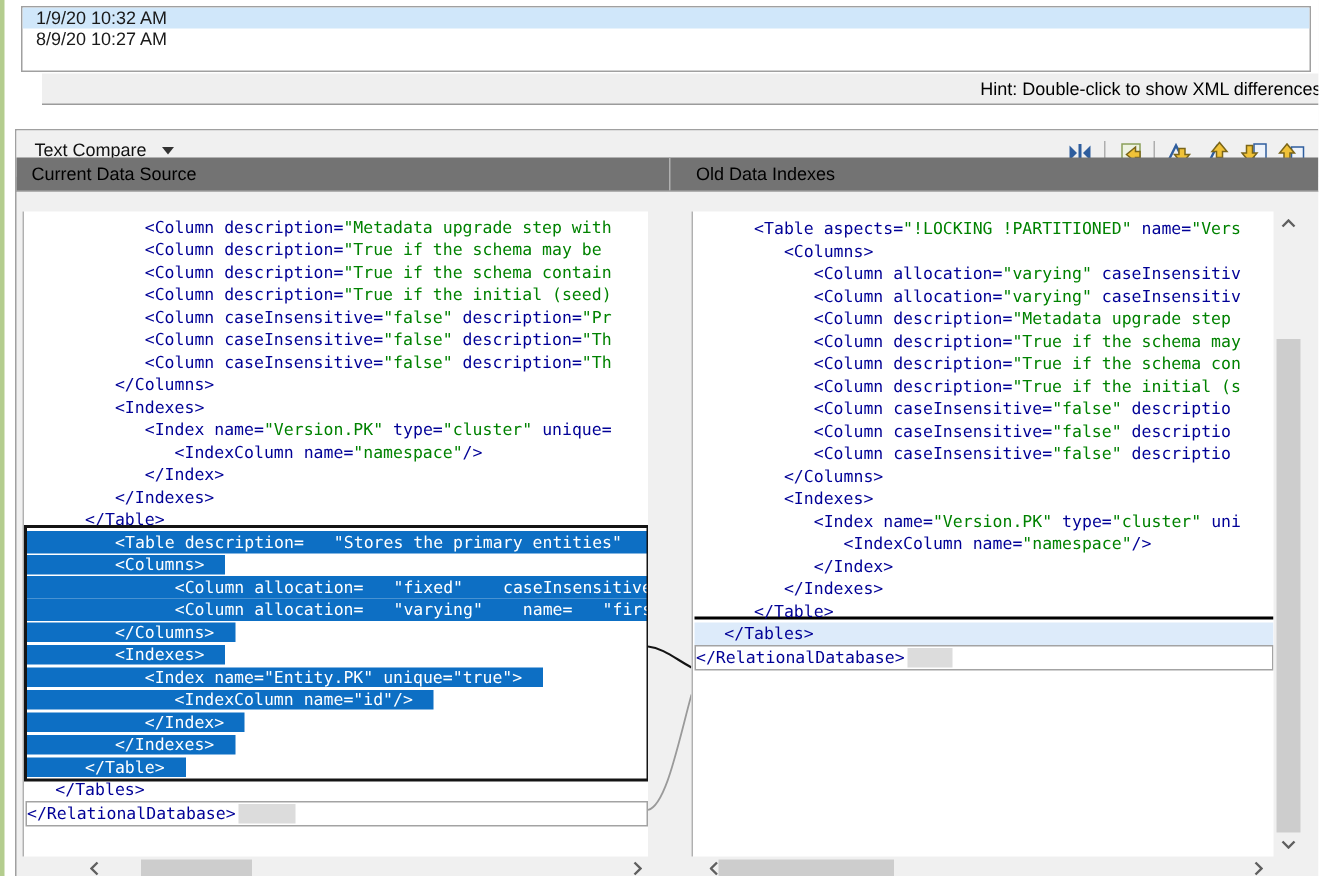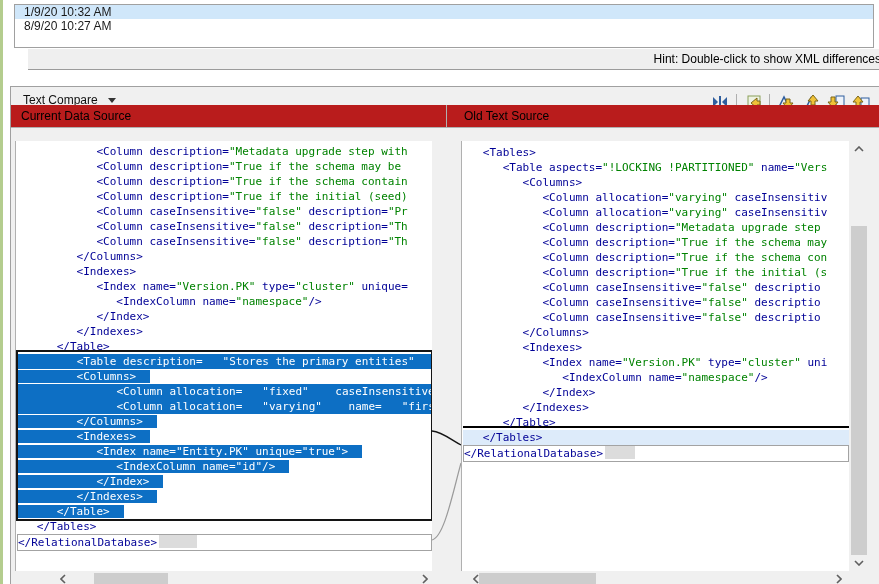"Current Data Source" .headers { background: #b91c1c -> #737373 }
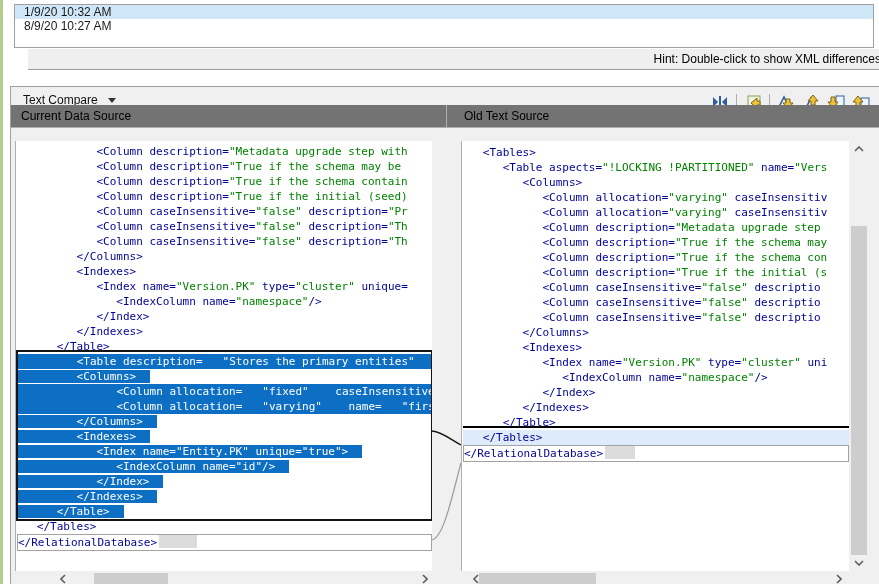"Old Text Source" span { text: Text Source -> Data Indexes }
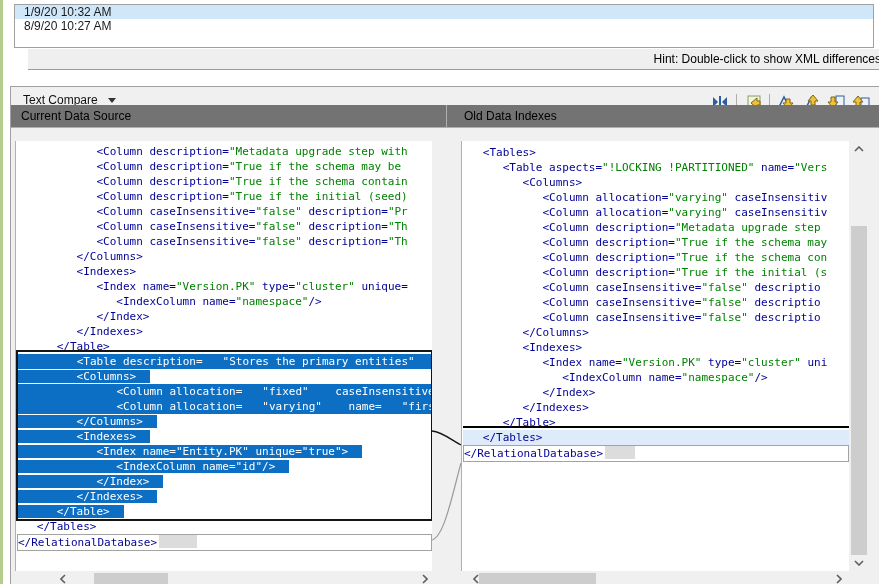"<Tables>" div.code-line { html: <div><span><span> &lt;Tables&gt;</span></span></div> -> none }
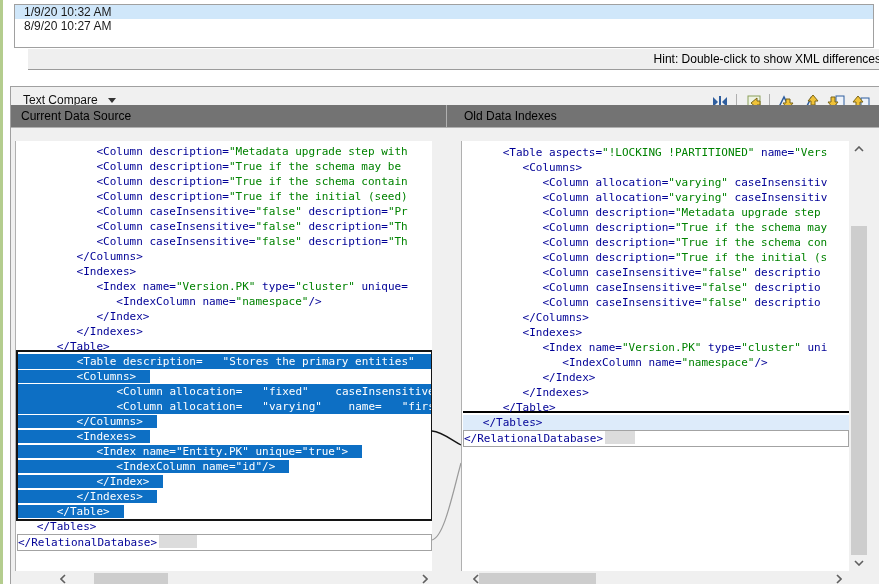"</RelationalDatabase>" .code-line.boxed { align-items: none -> center }
